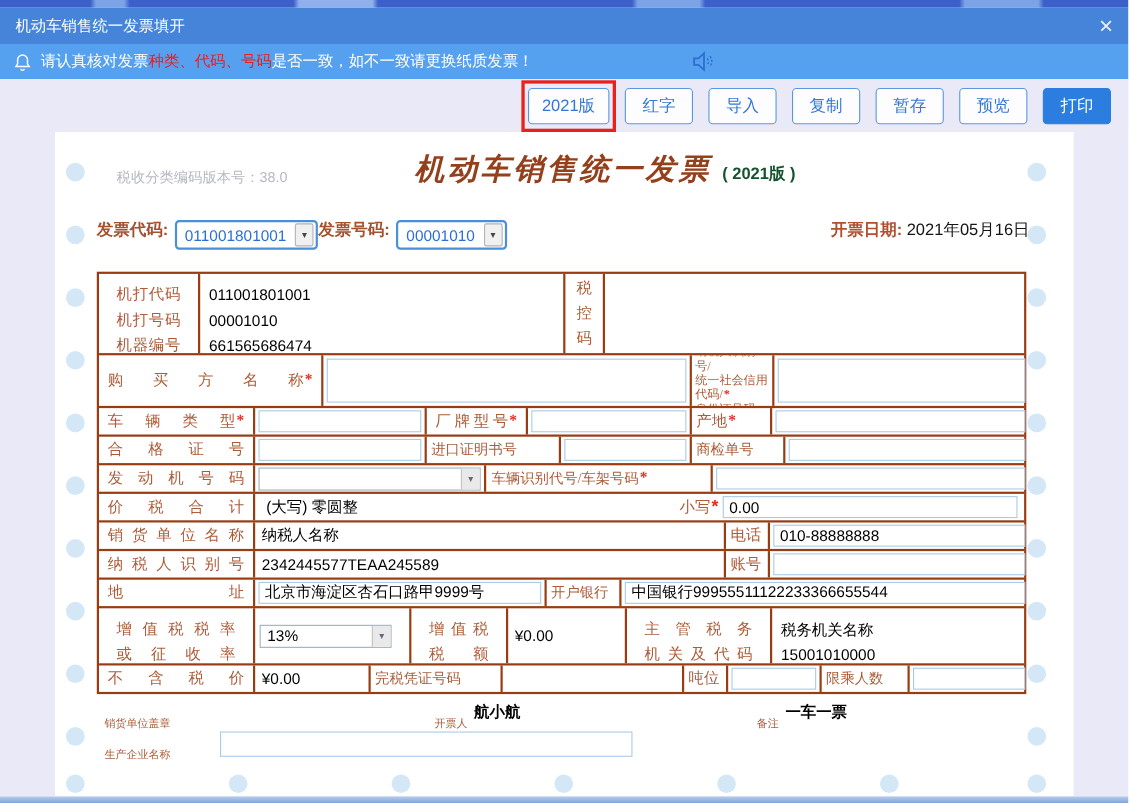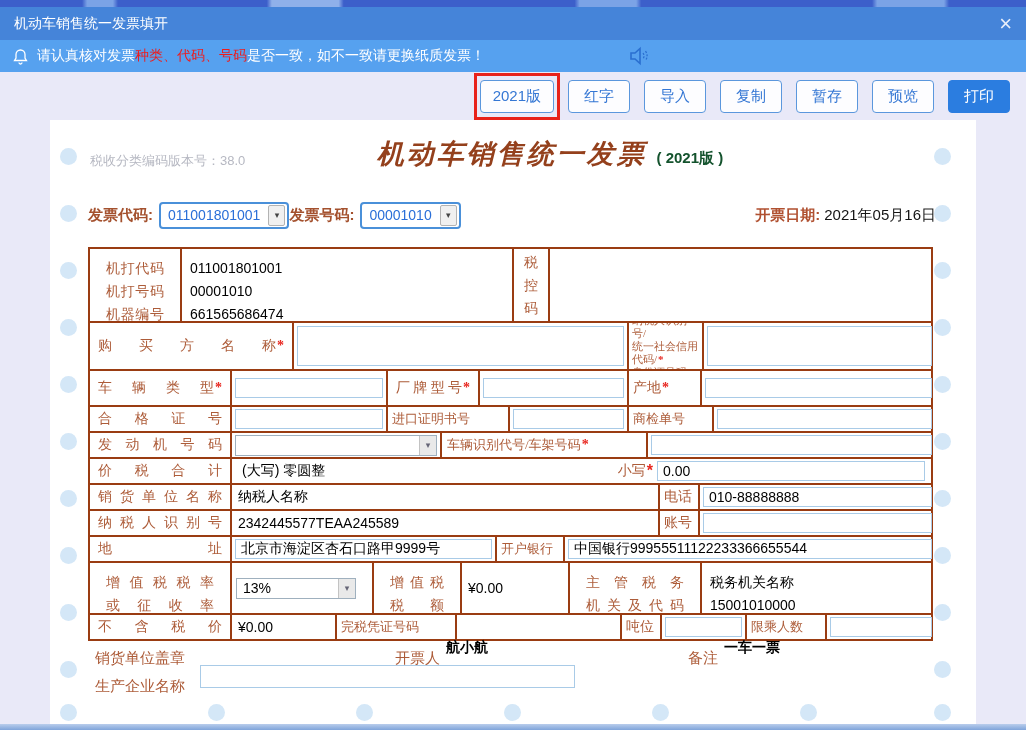"税收分类编码版本号：38.0" .ver-note { left: 40px -> 56px }
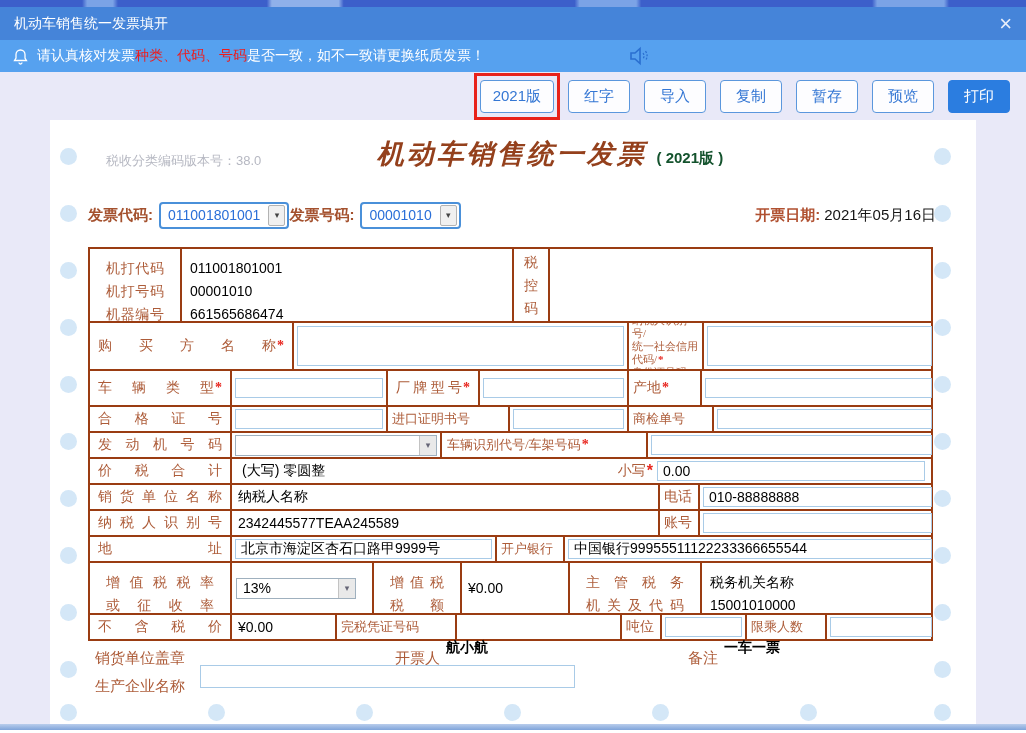"发票代码:" .code-row { align-items: center -> flex-start }
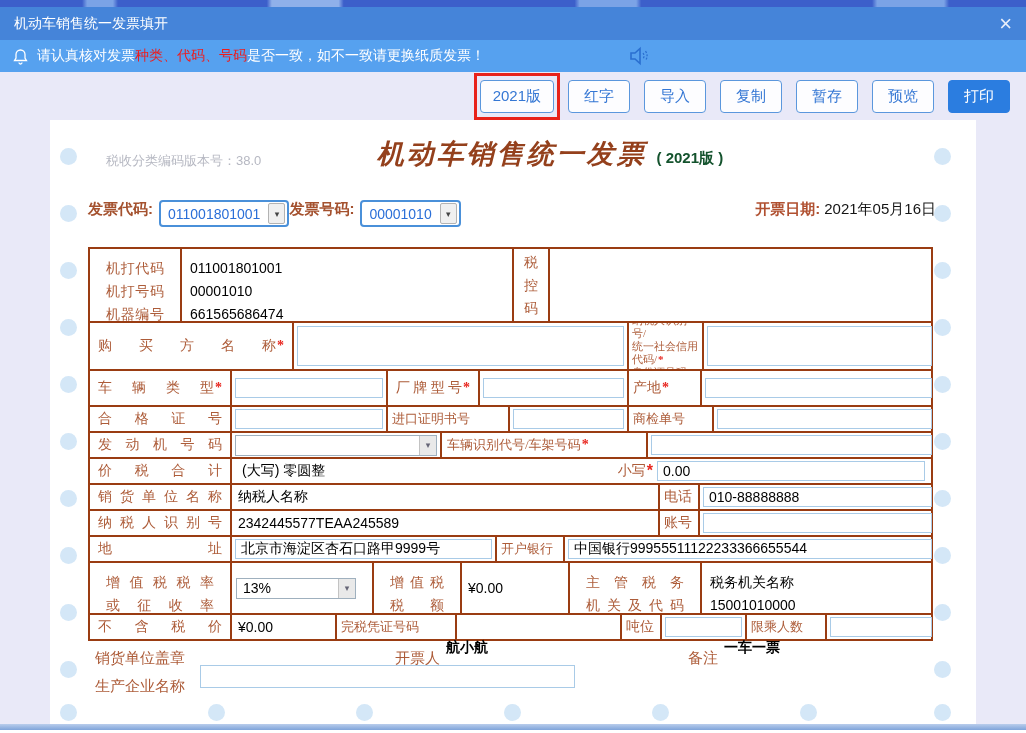"车辆类型" div.trow { height: 36px -> 26px }
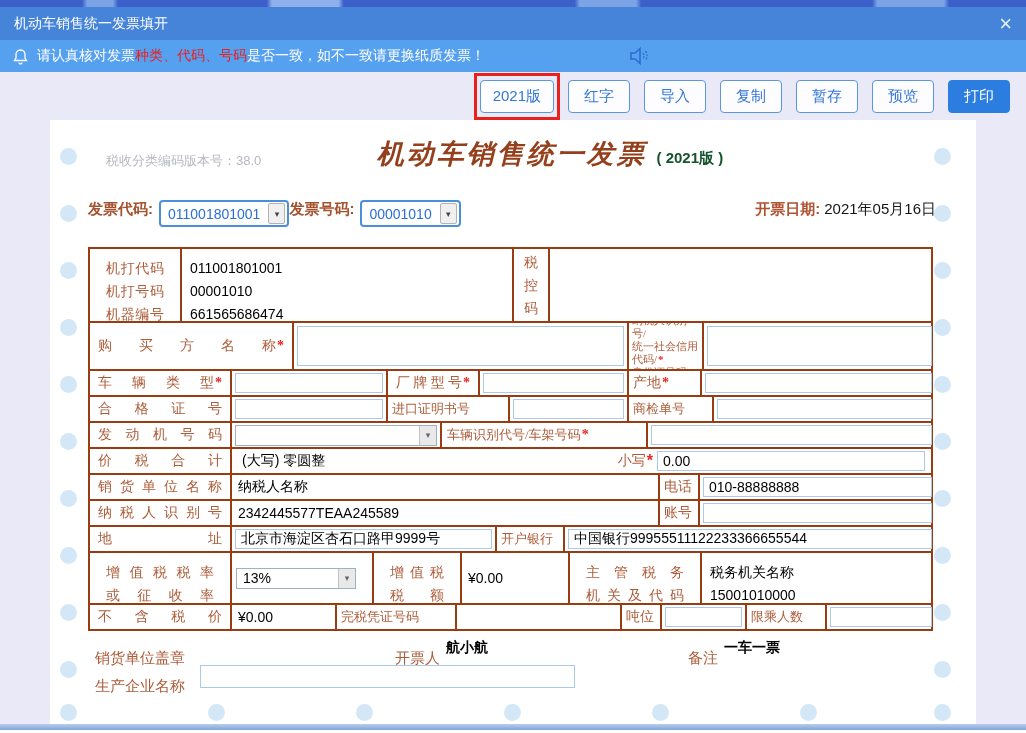"销货单位盖章" .f-label { font-size: 15px -> 10px }
